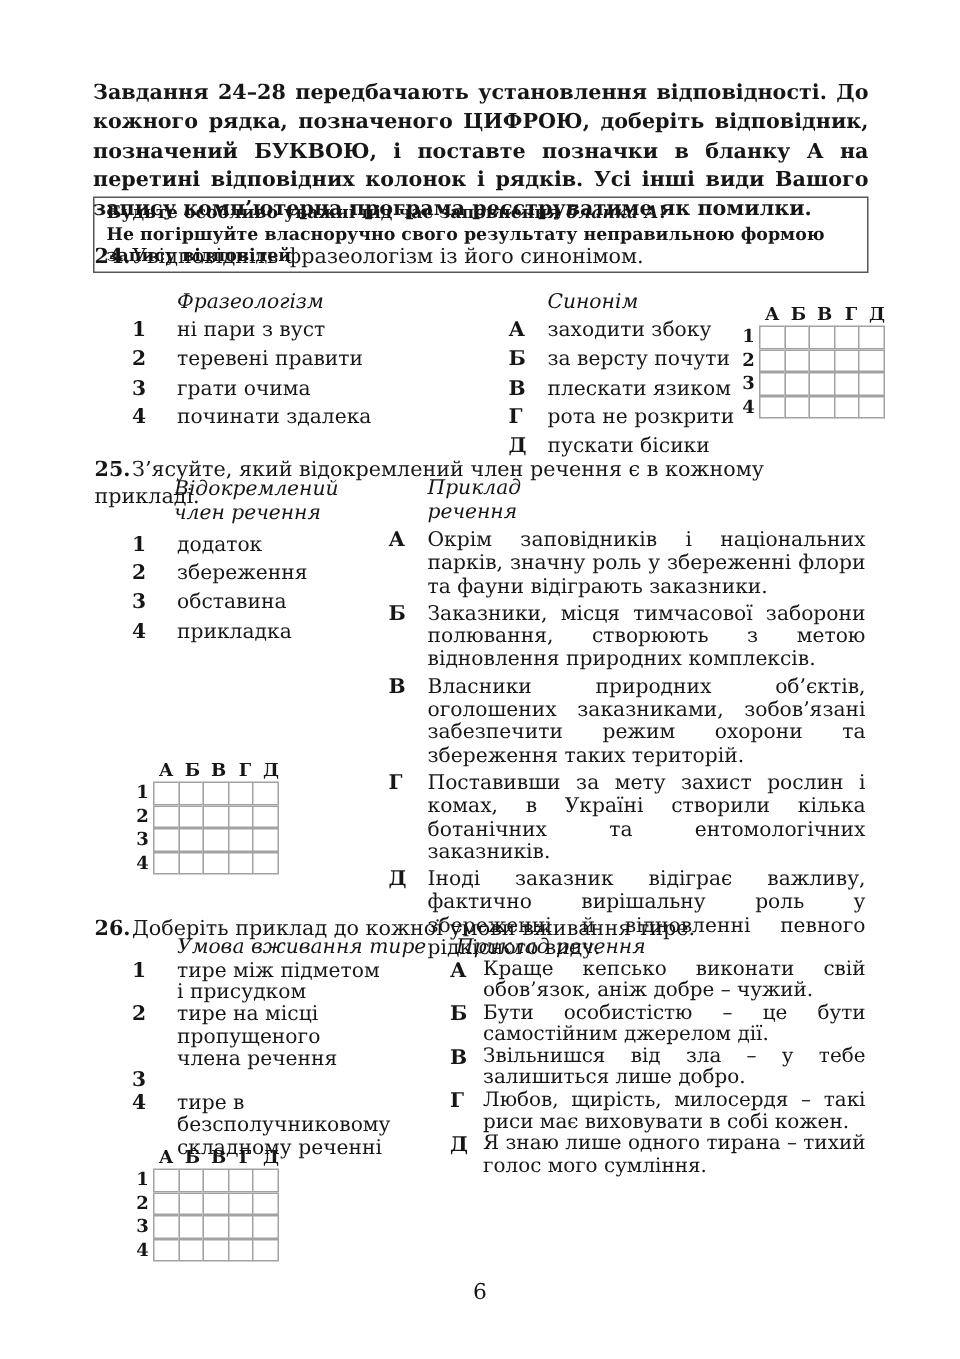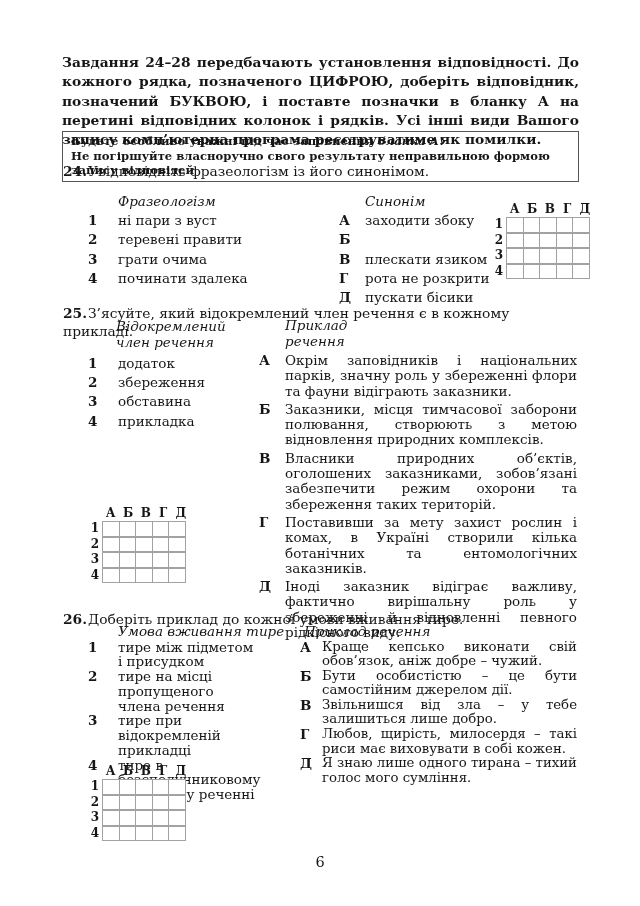"за версту почути" span { html: none -> <span>за версту почути</span> }
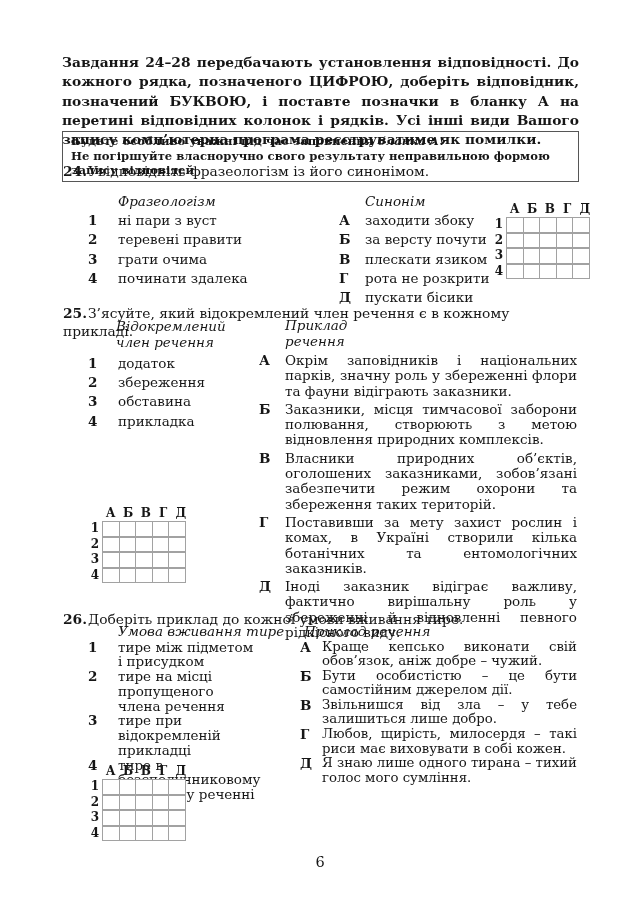"тире при відокремленій" span.preline { html: <span>тире при відокремленій прикладці</span> -> none }
